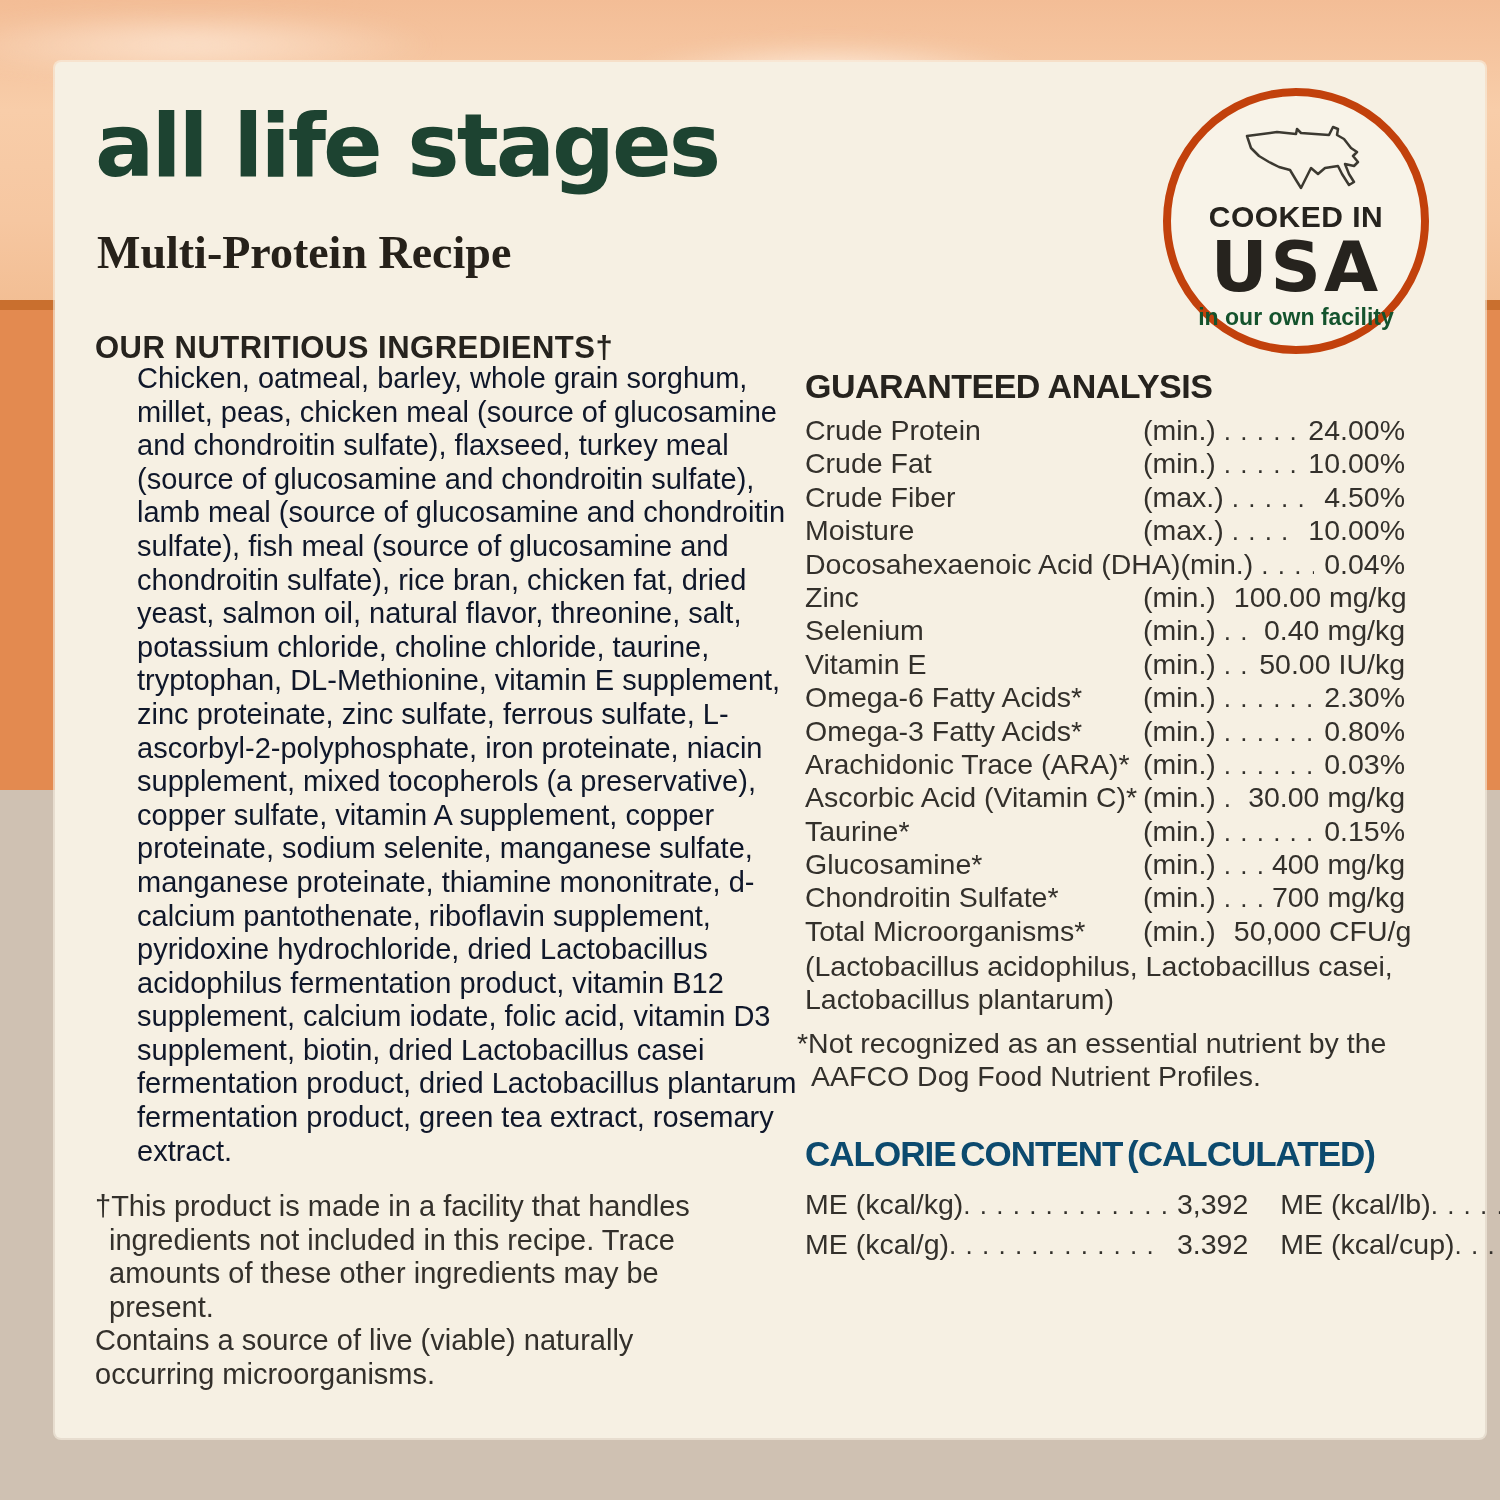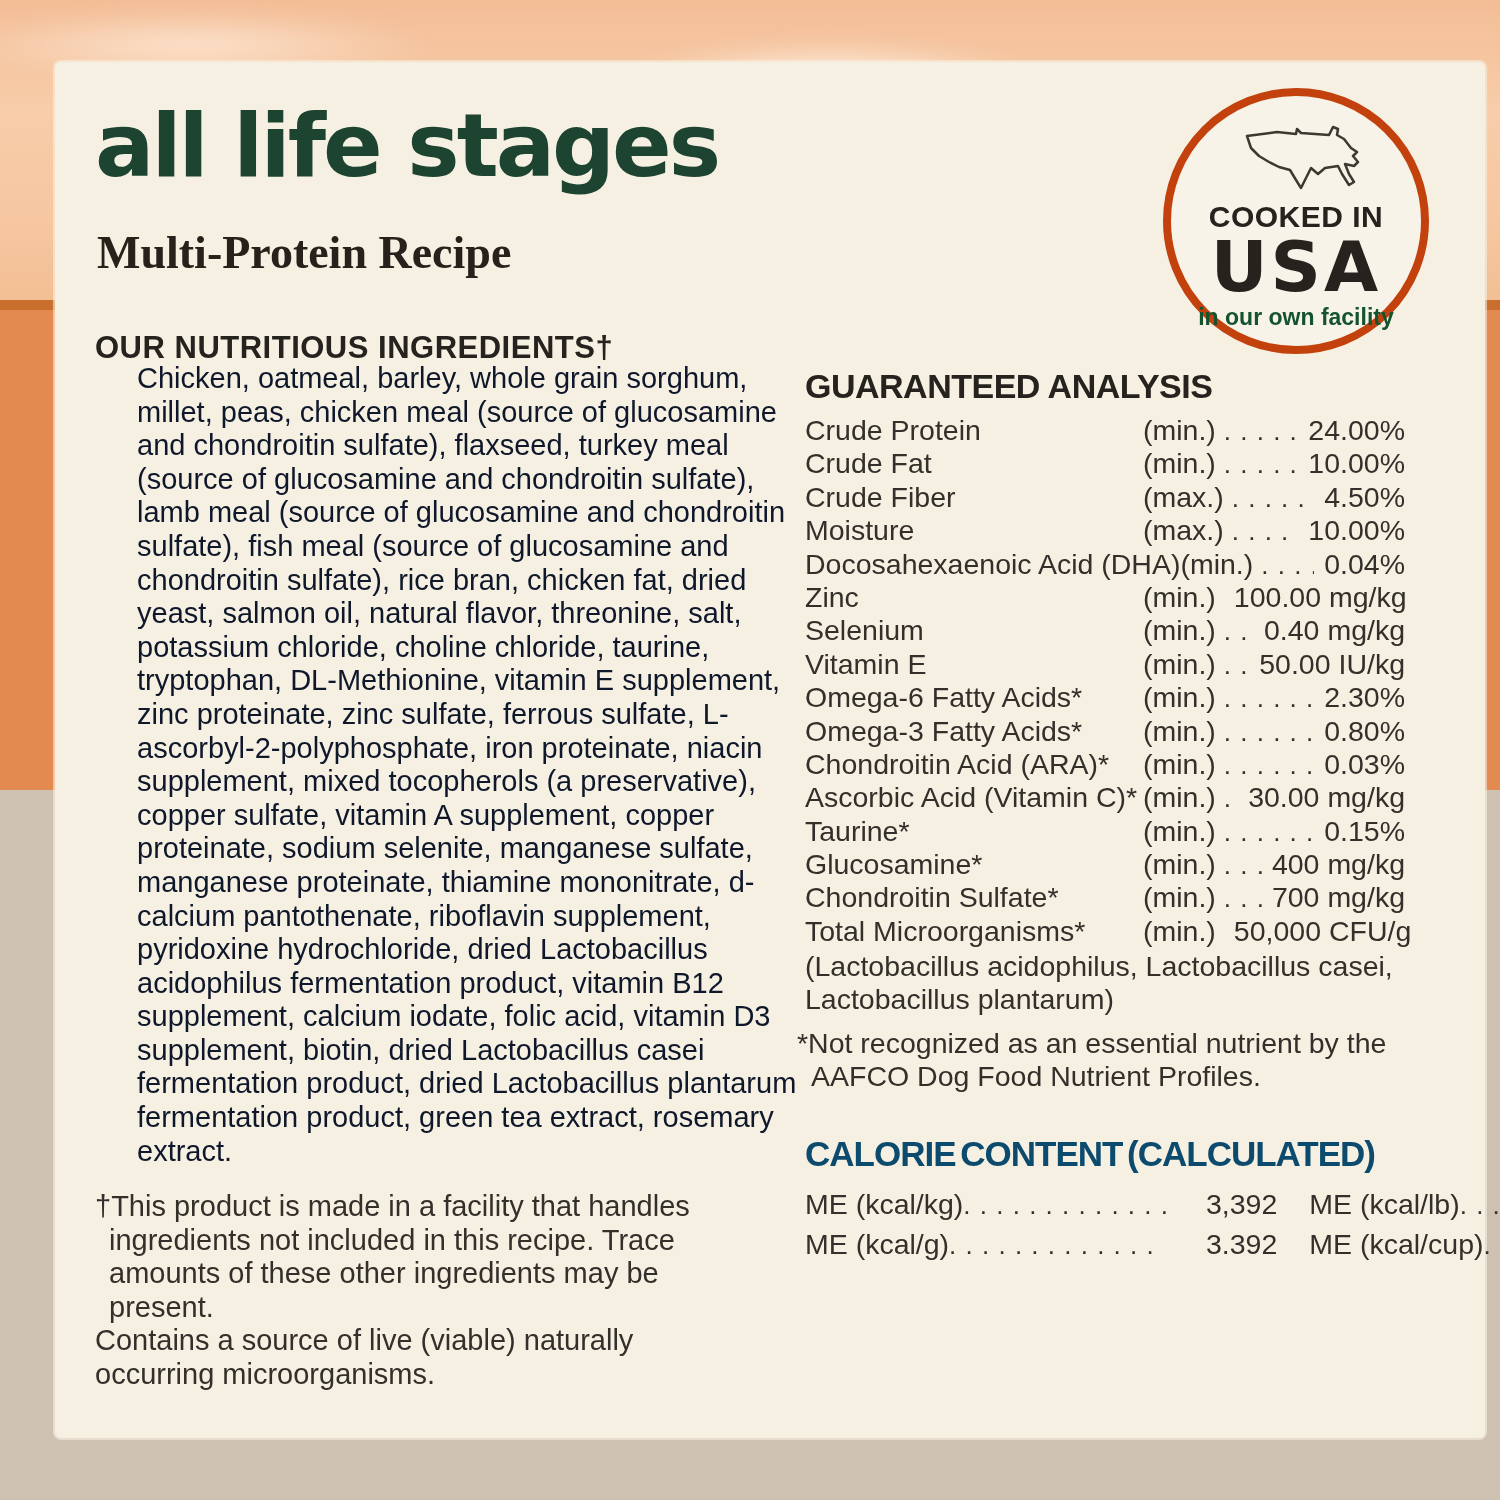"Chondroitin Acid (ARA)*" span.ga-label { text: Chondroitin Acid -> Arachidonic Trace }
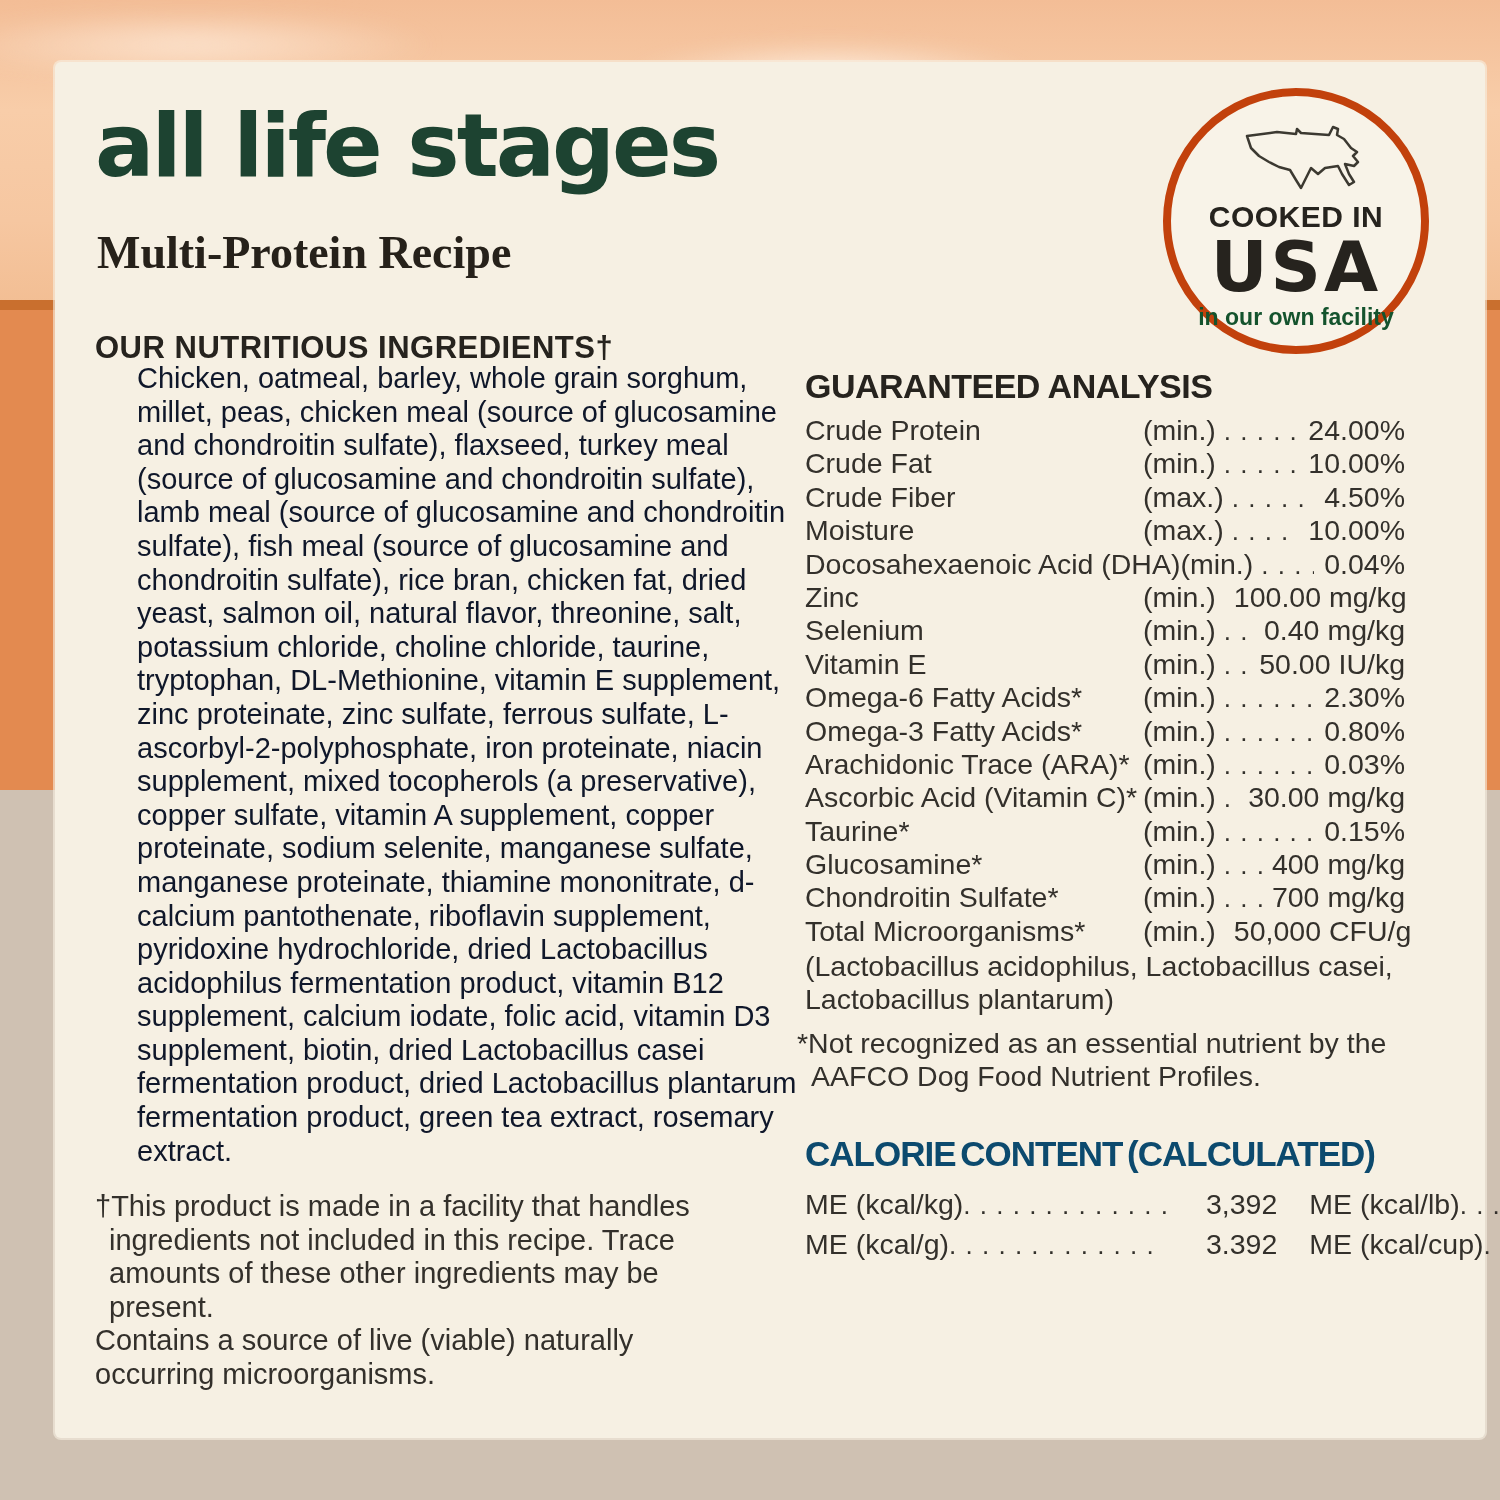"3,392" .cal-val { margin-left: 29px -> none }
